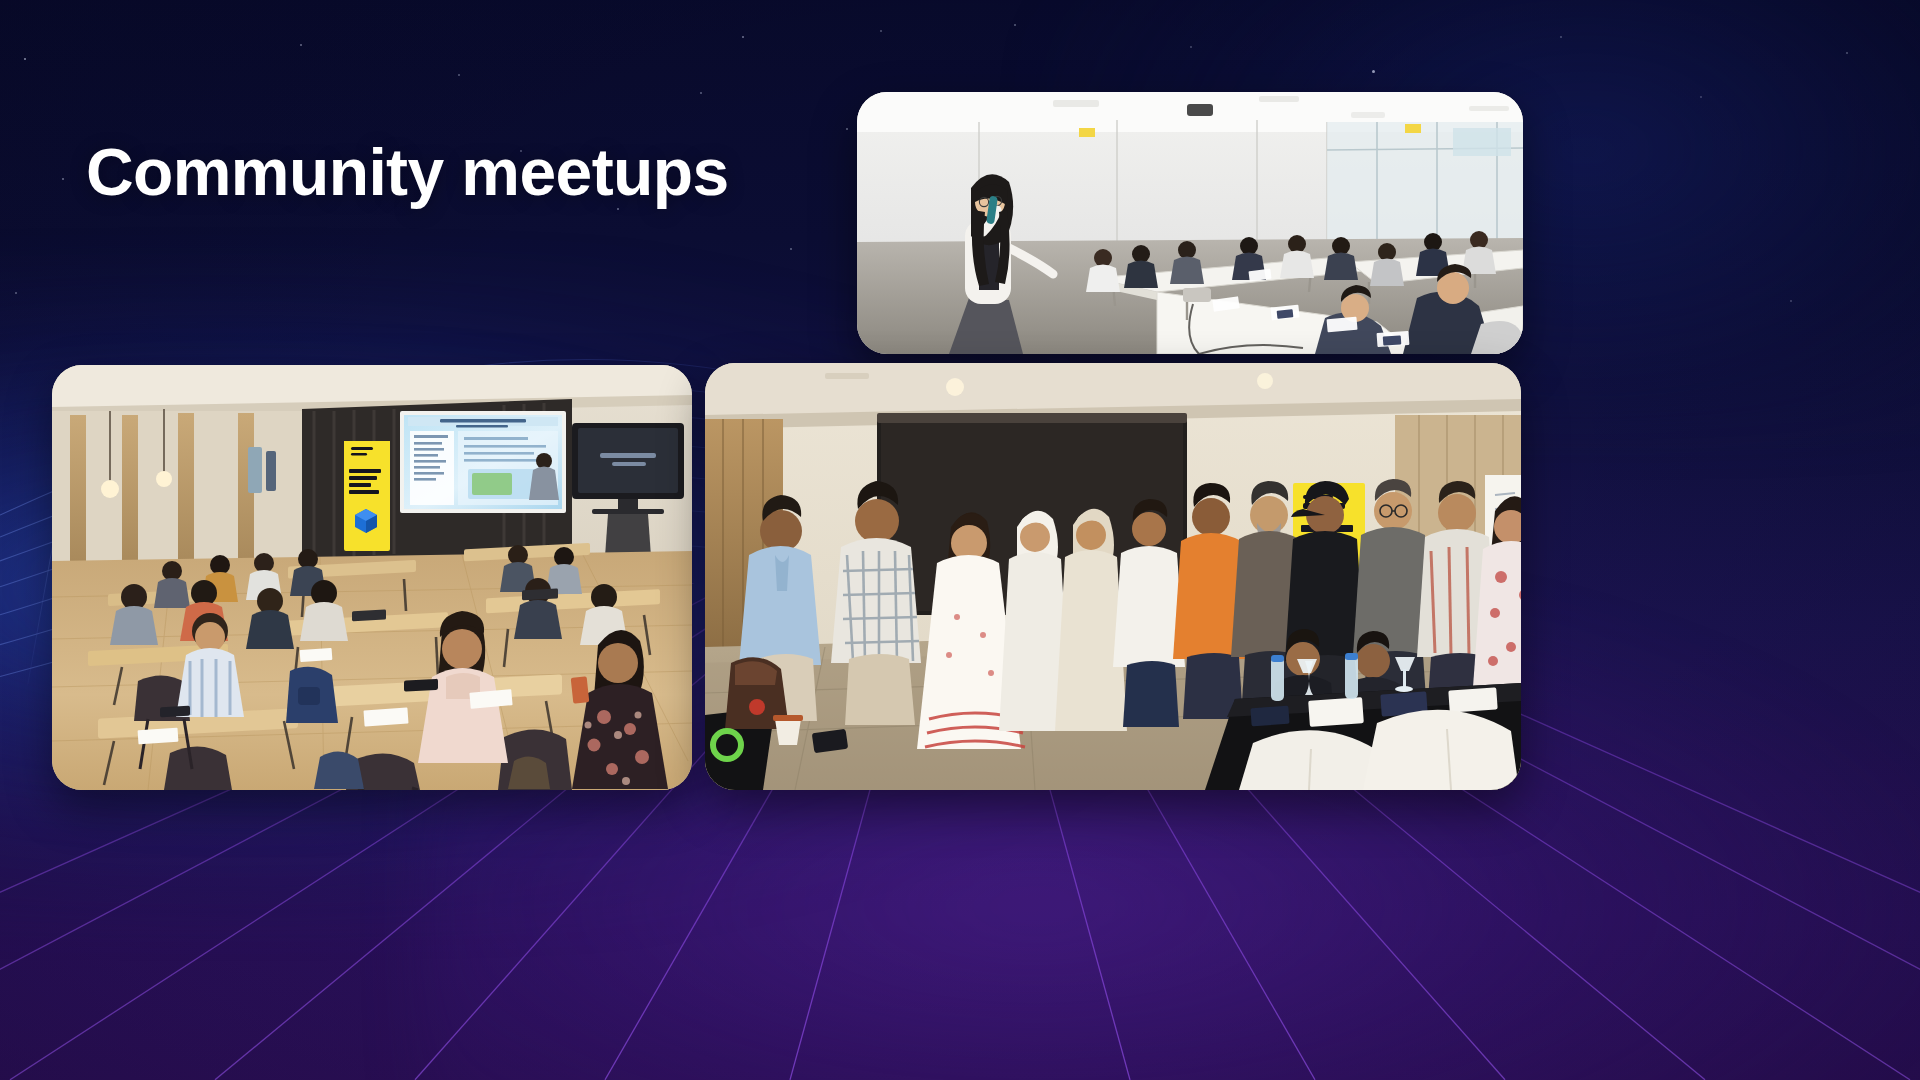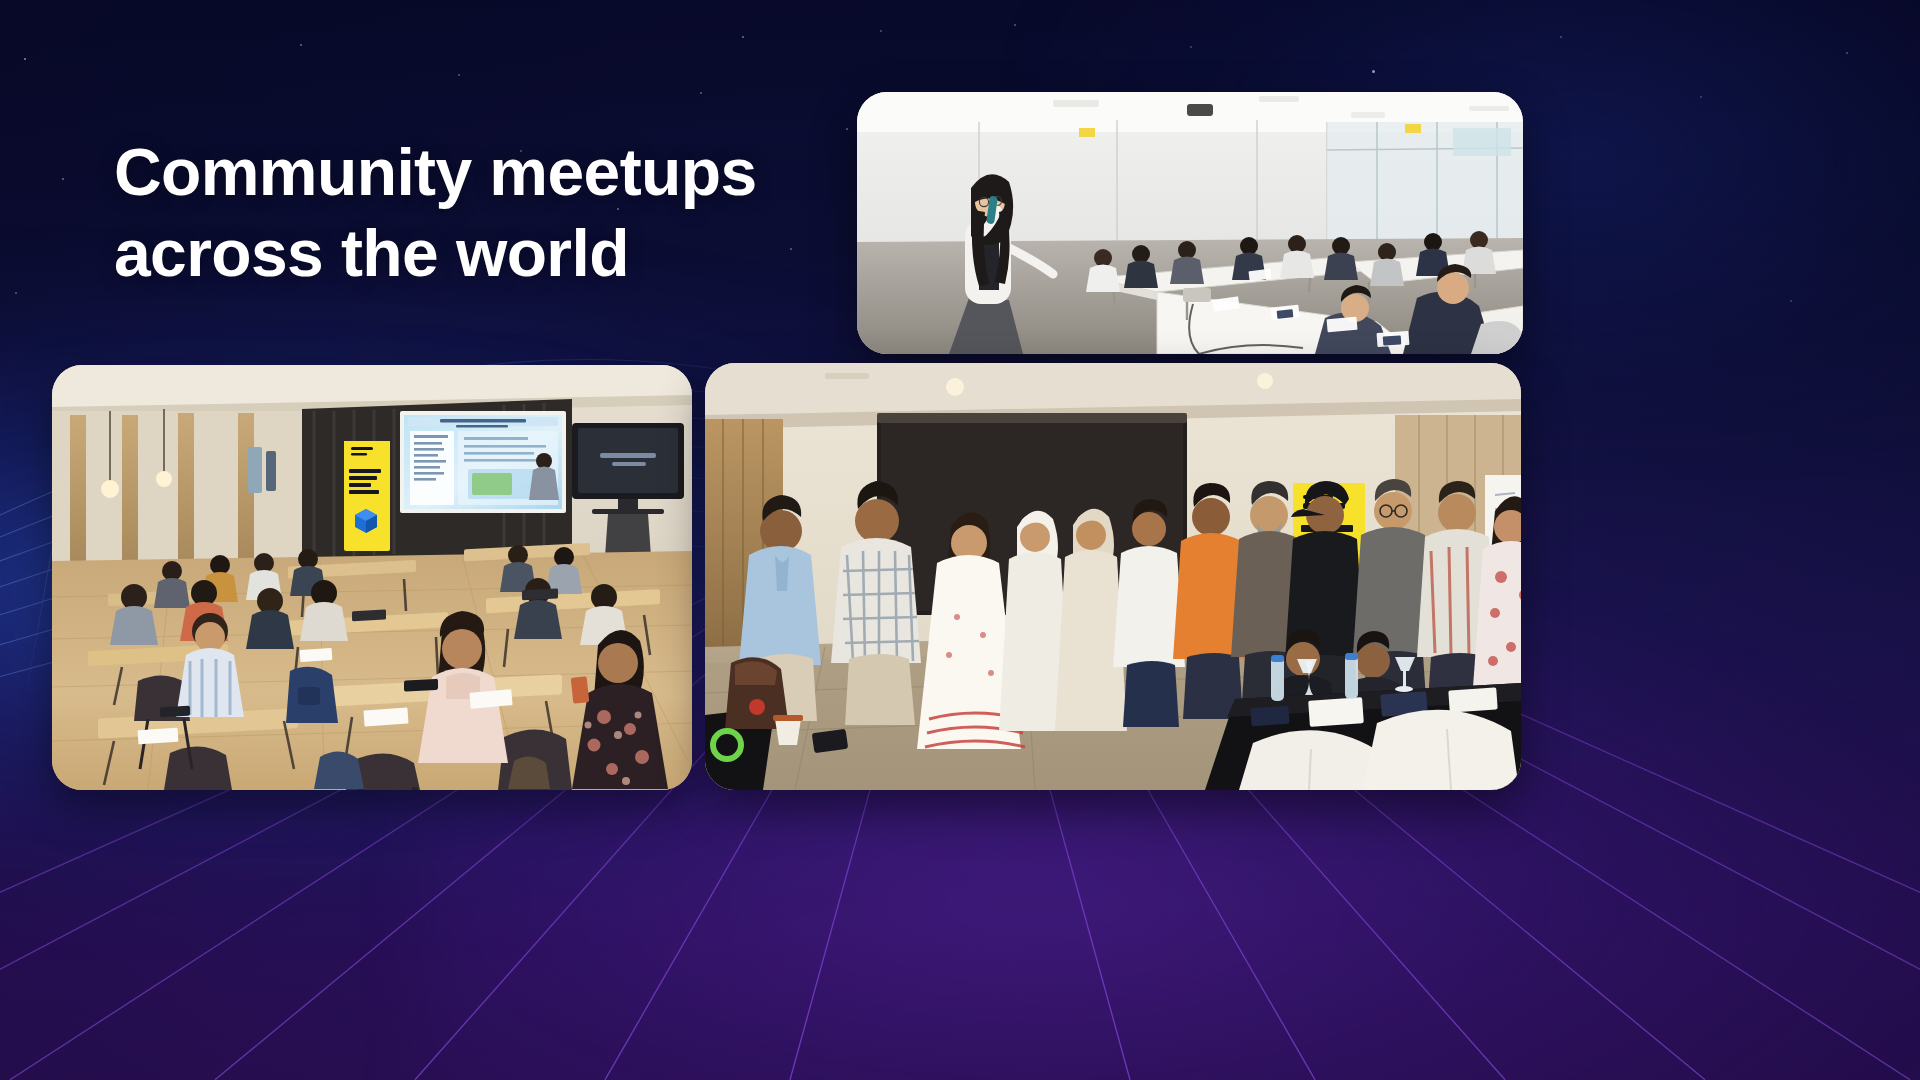"Community meetups" .headline .l { margin-left: 28px -> none }
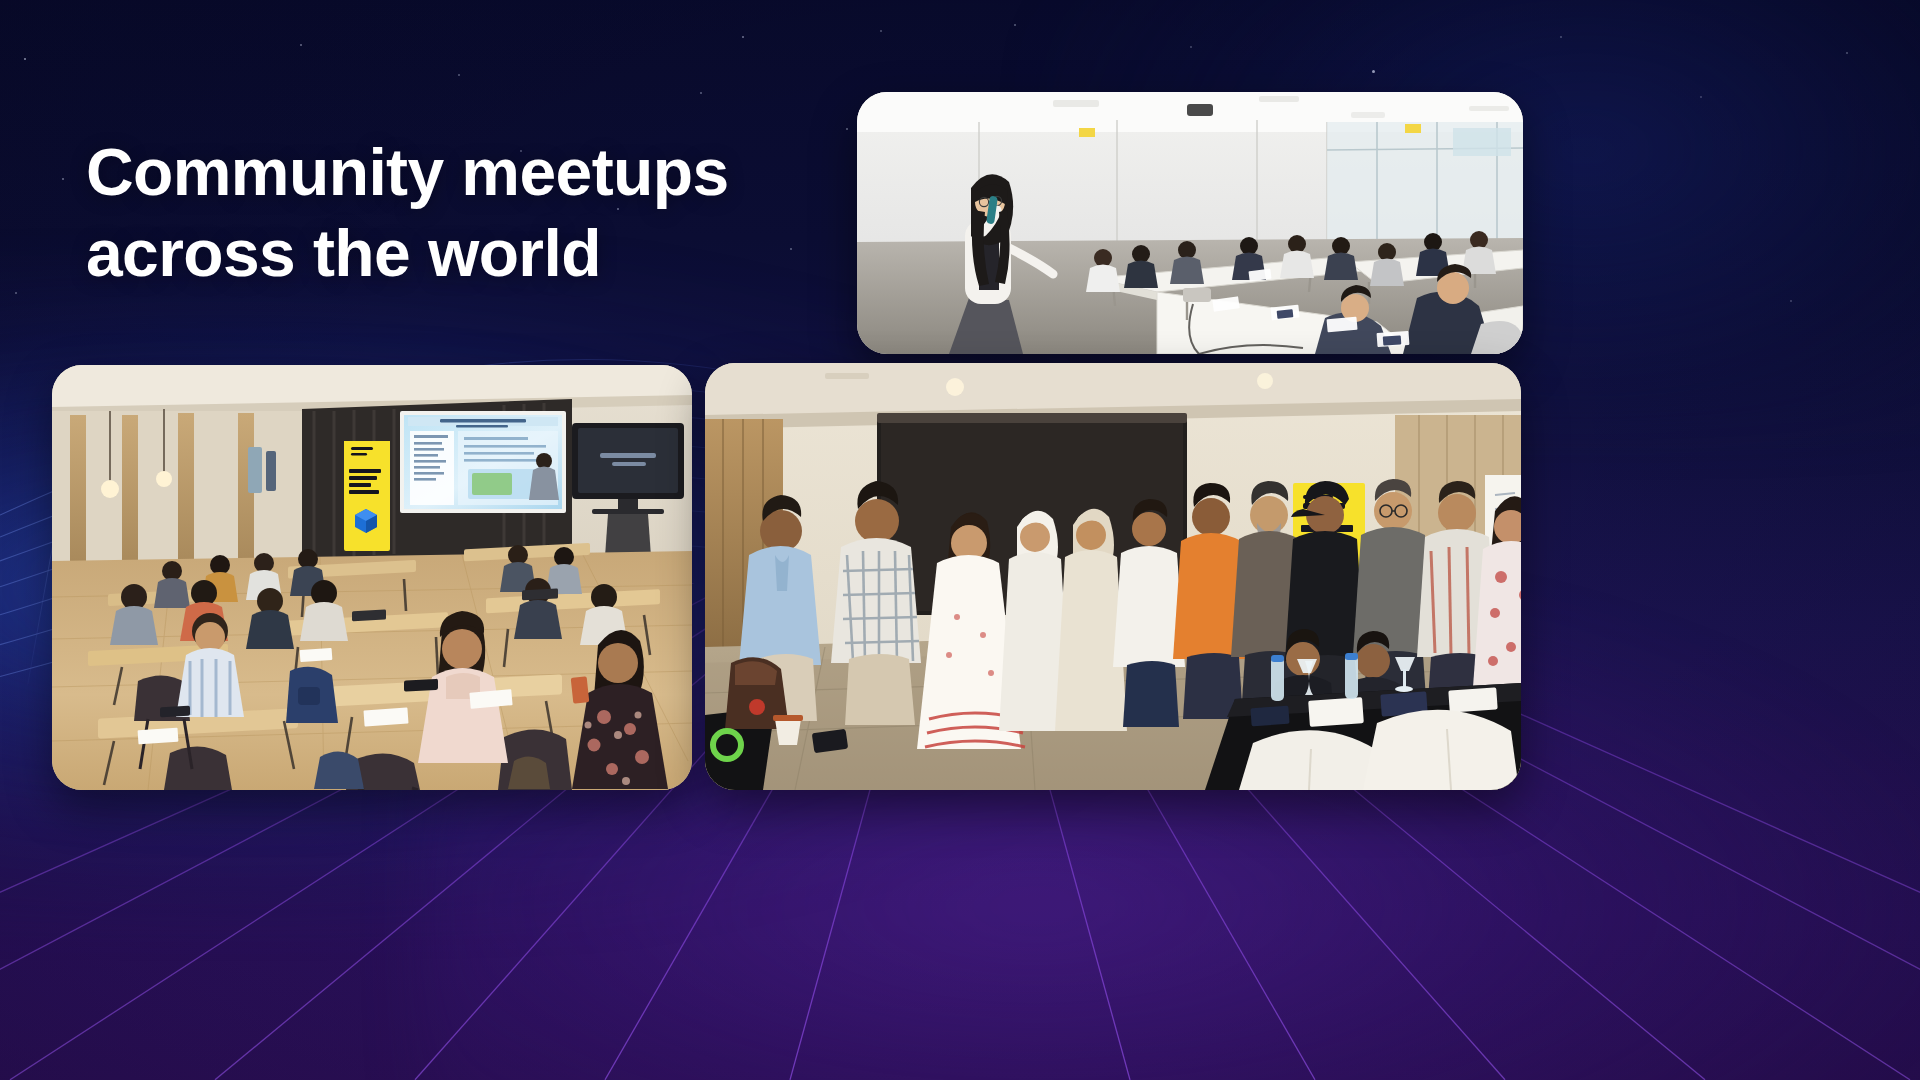"across the world" span.l { html: <span>across the world</span> -> none }
